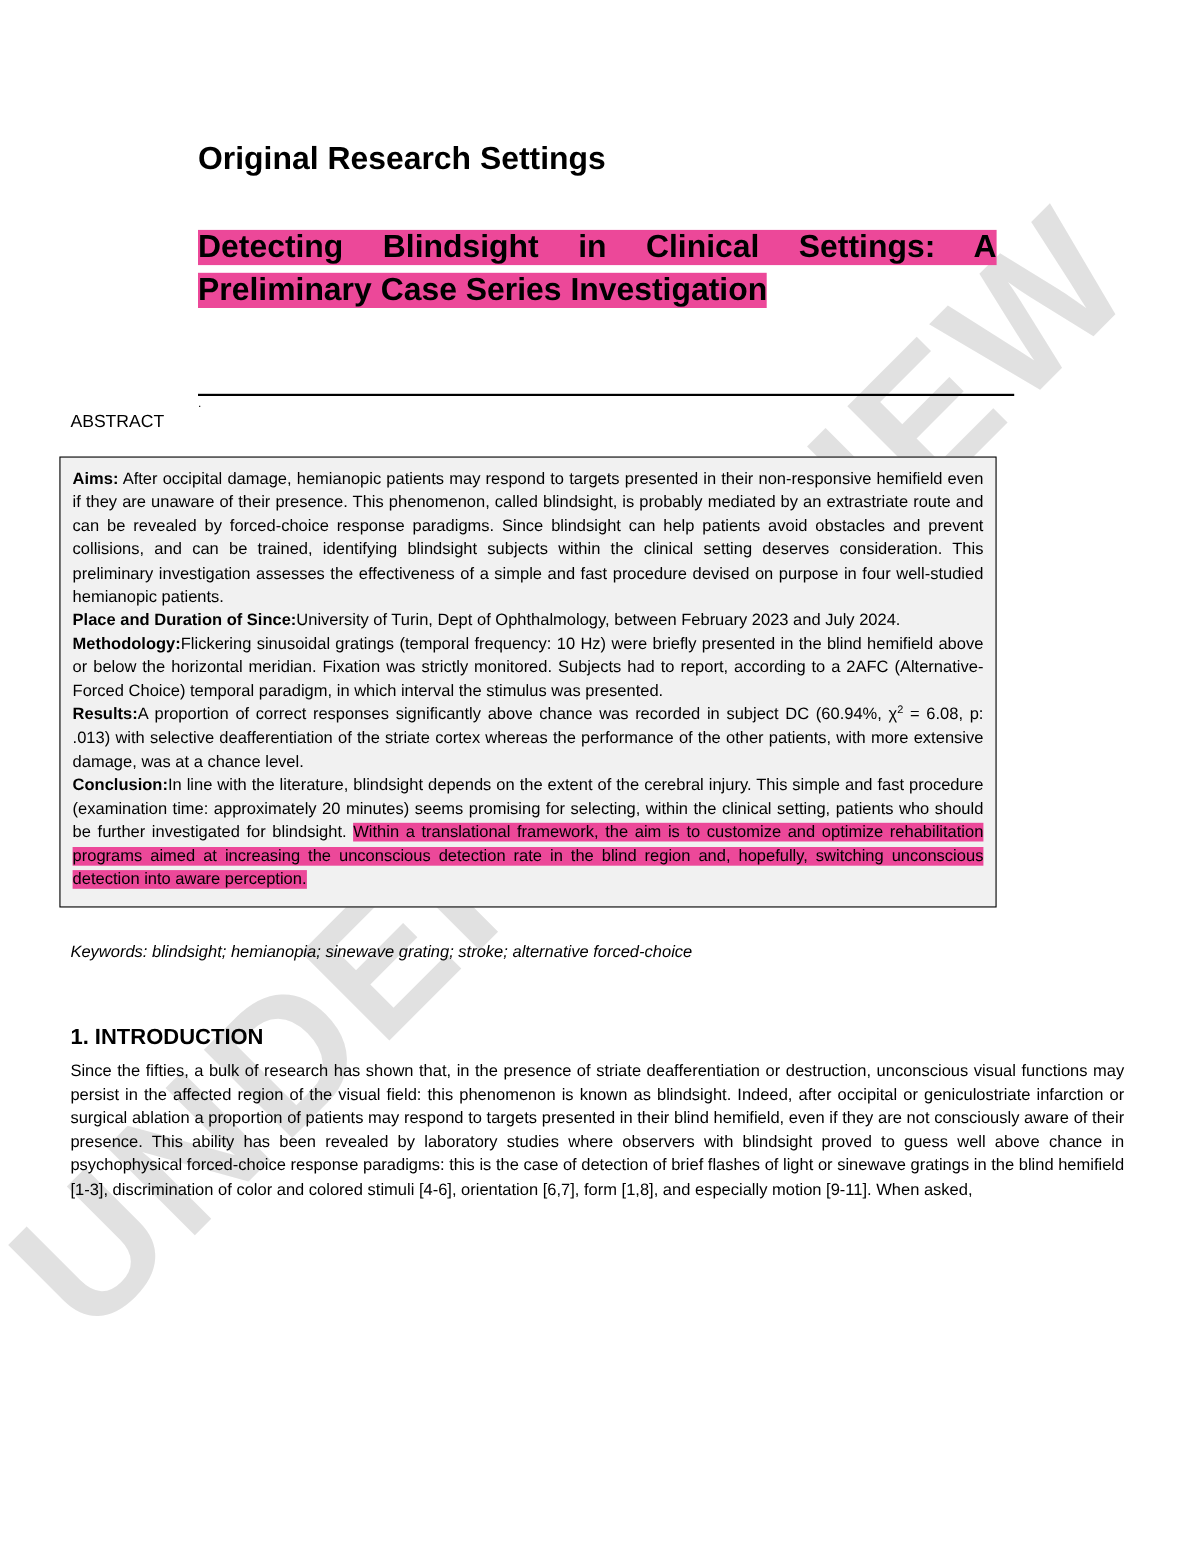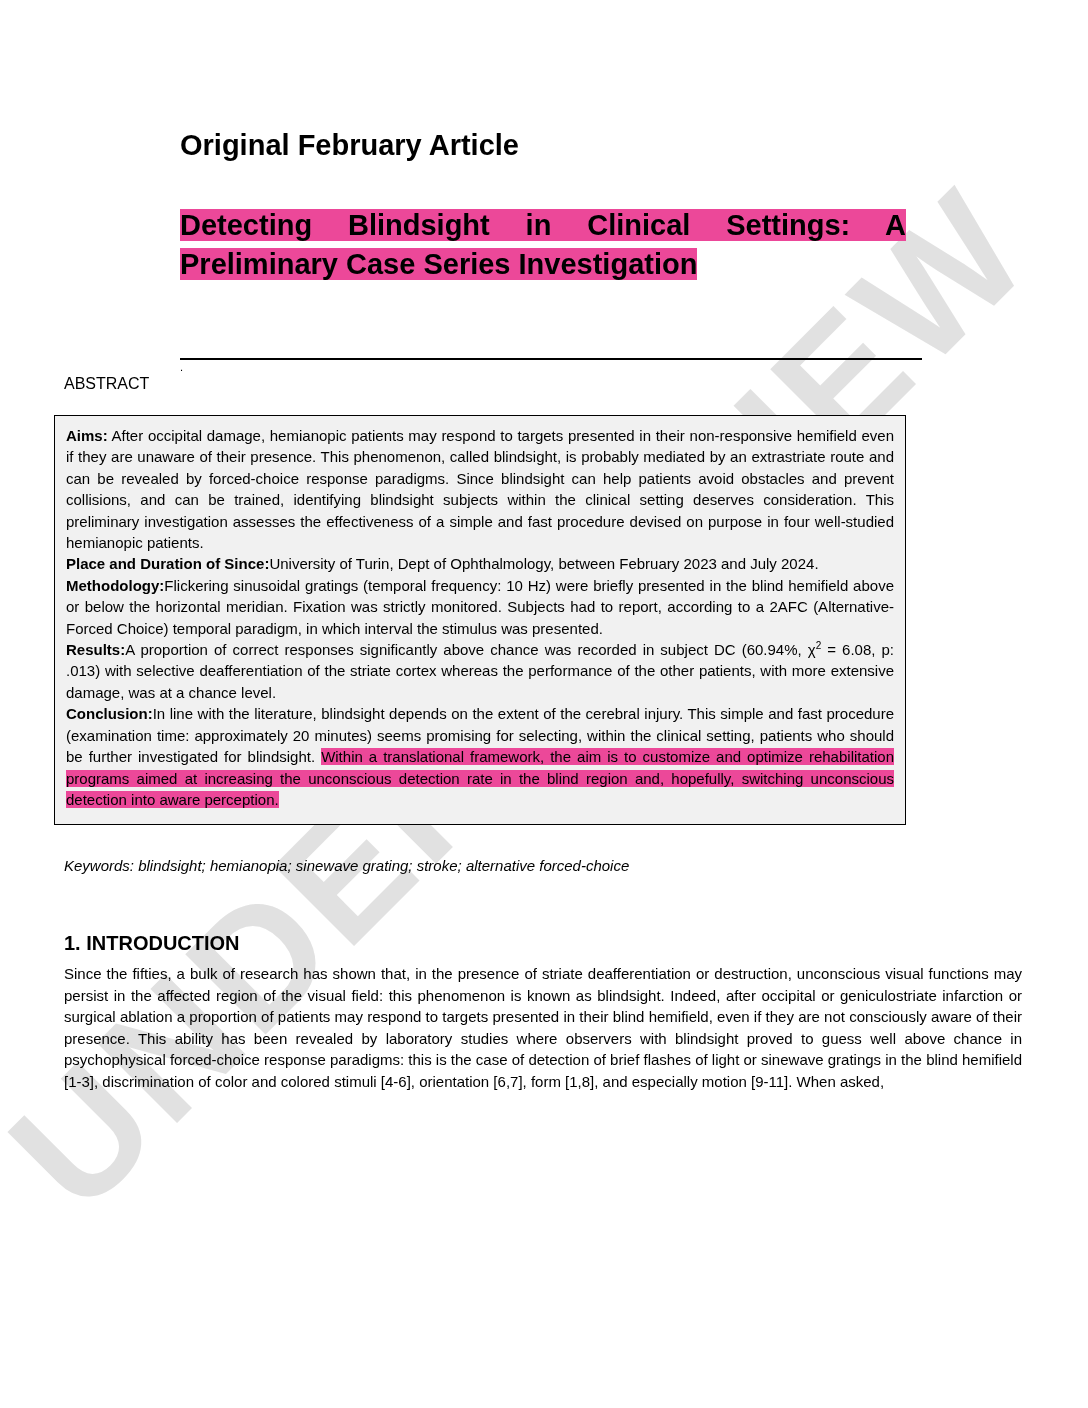"Original February Article" h1.article-type { text: February Article -> Research Settings }
